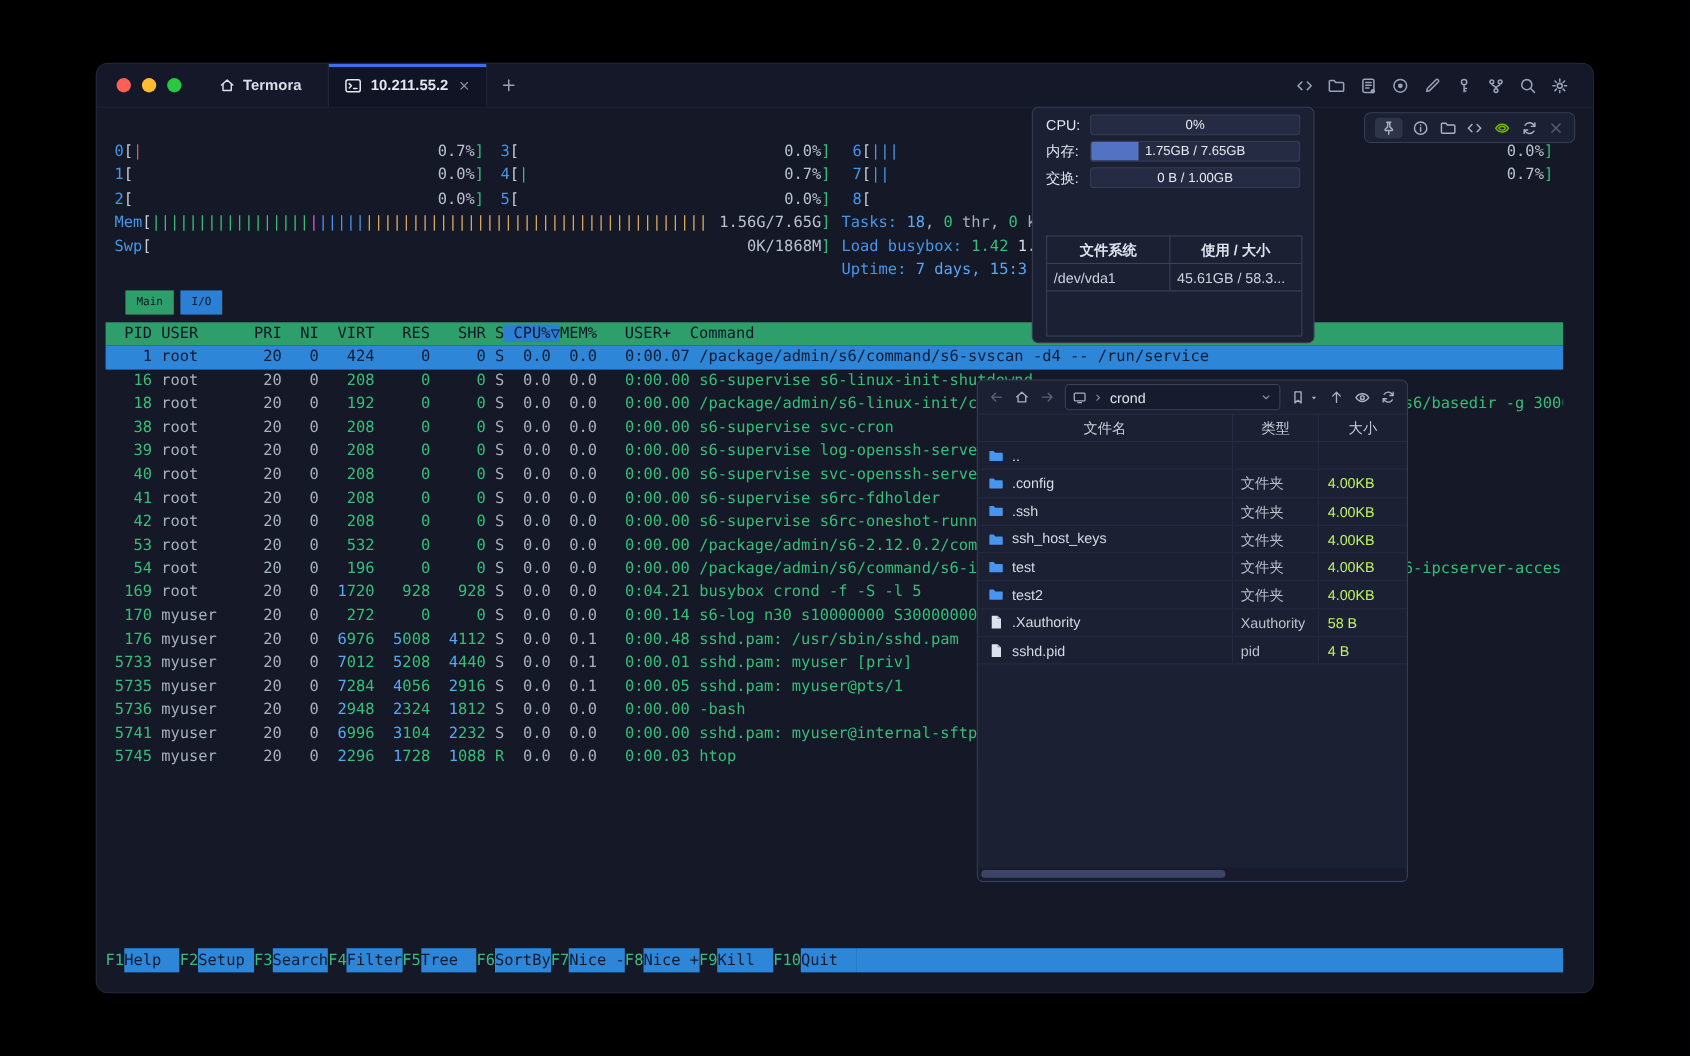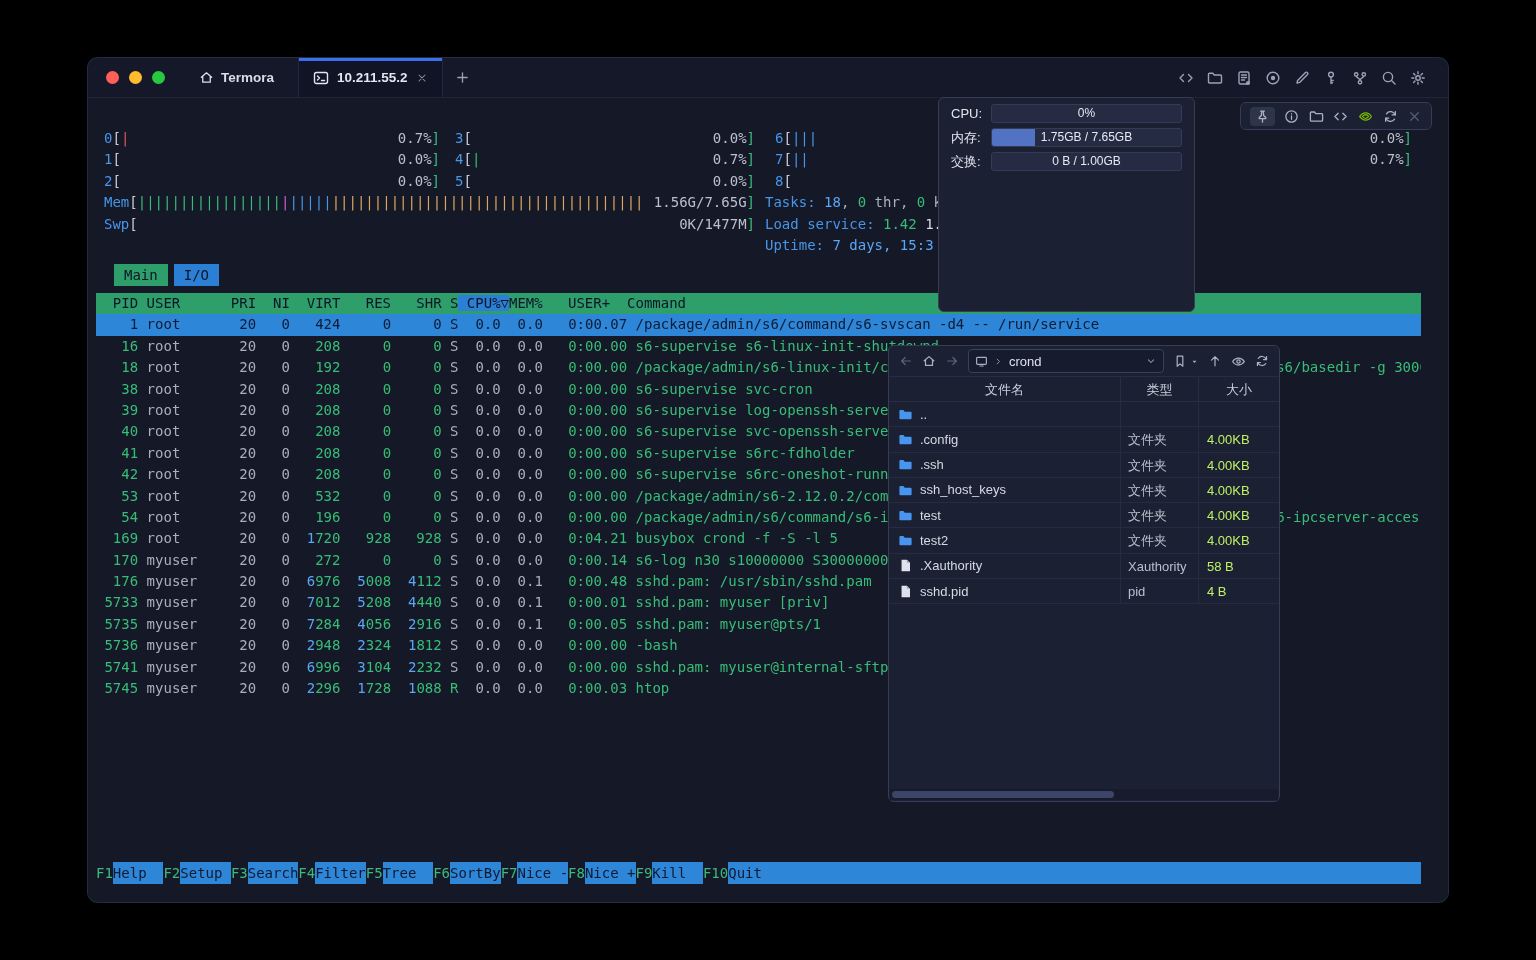"0K/1477M" span { text: 0K/1477M -> 0K/1868M }
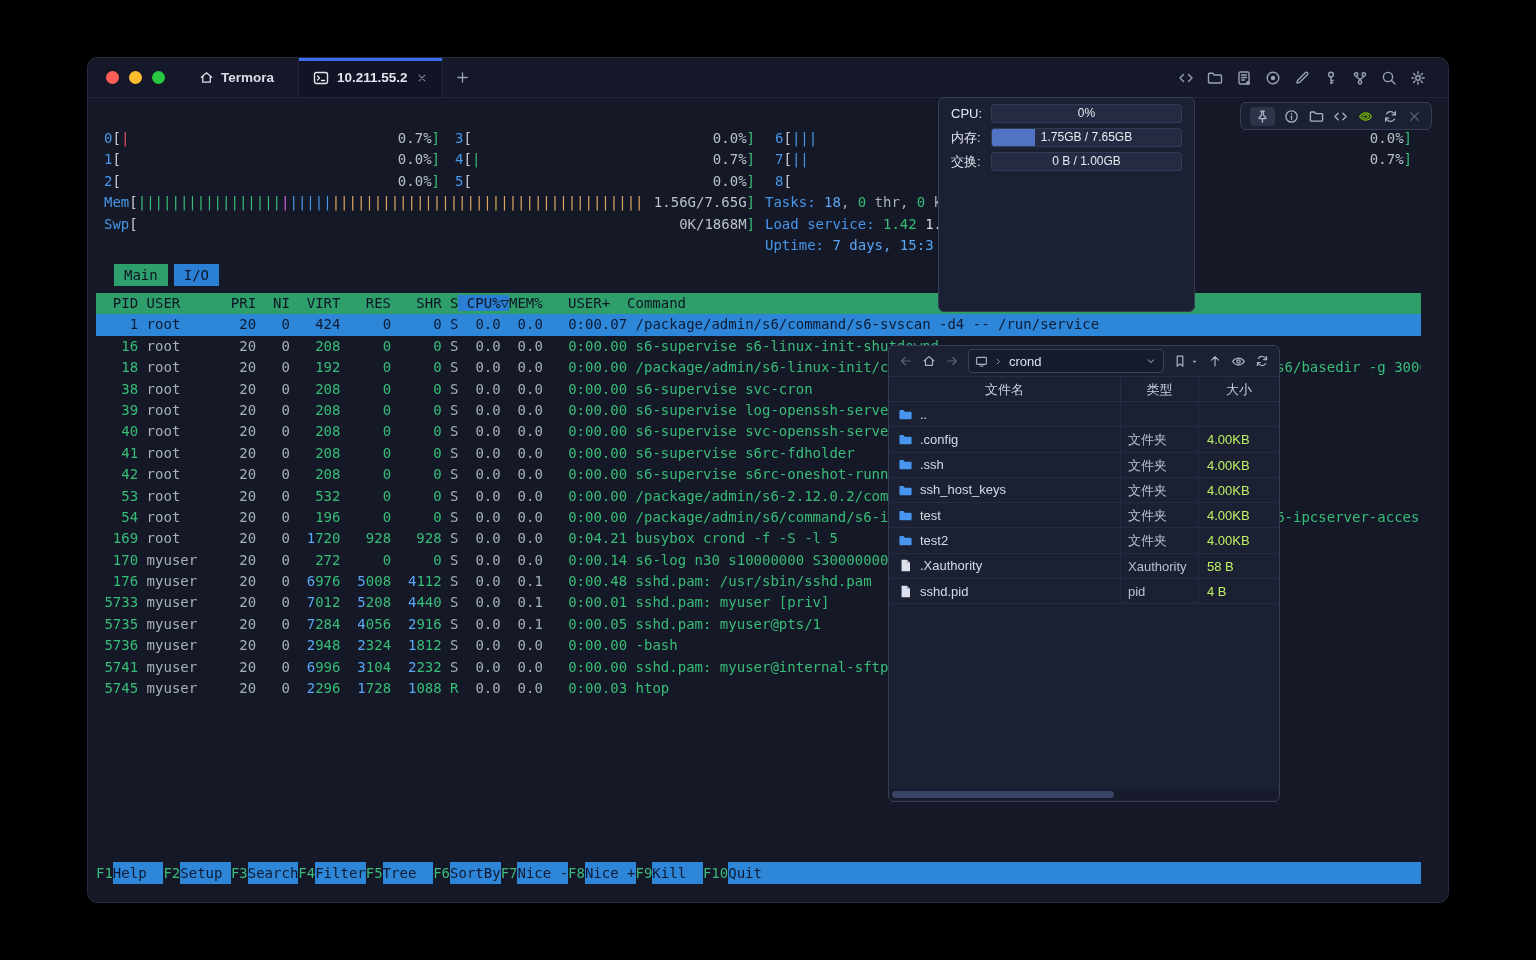"Load service:" span { text: service -> busybox }
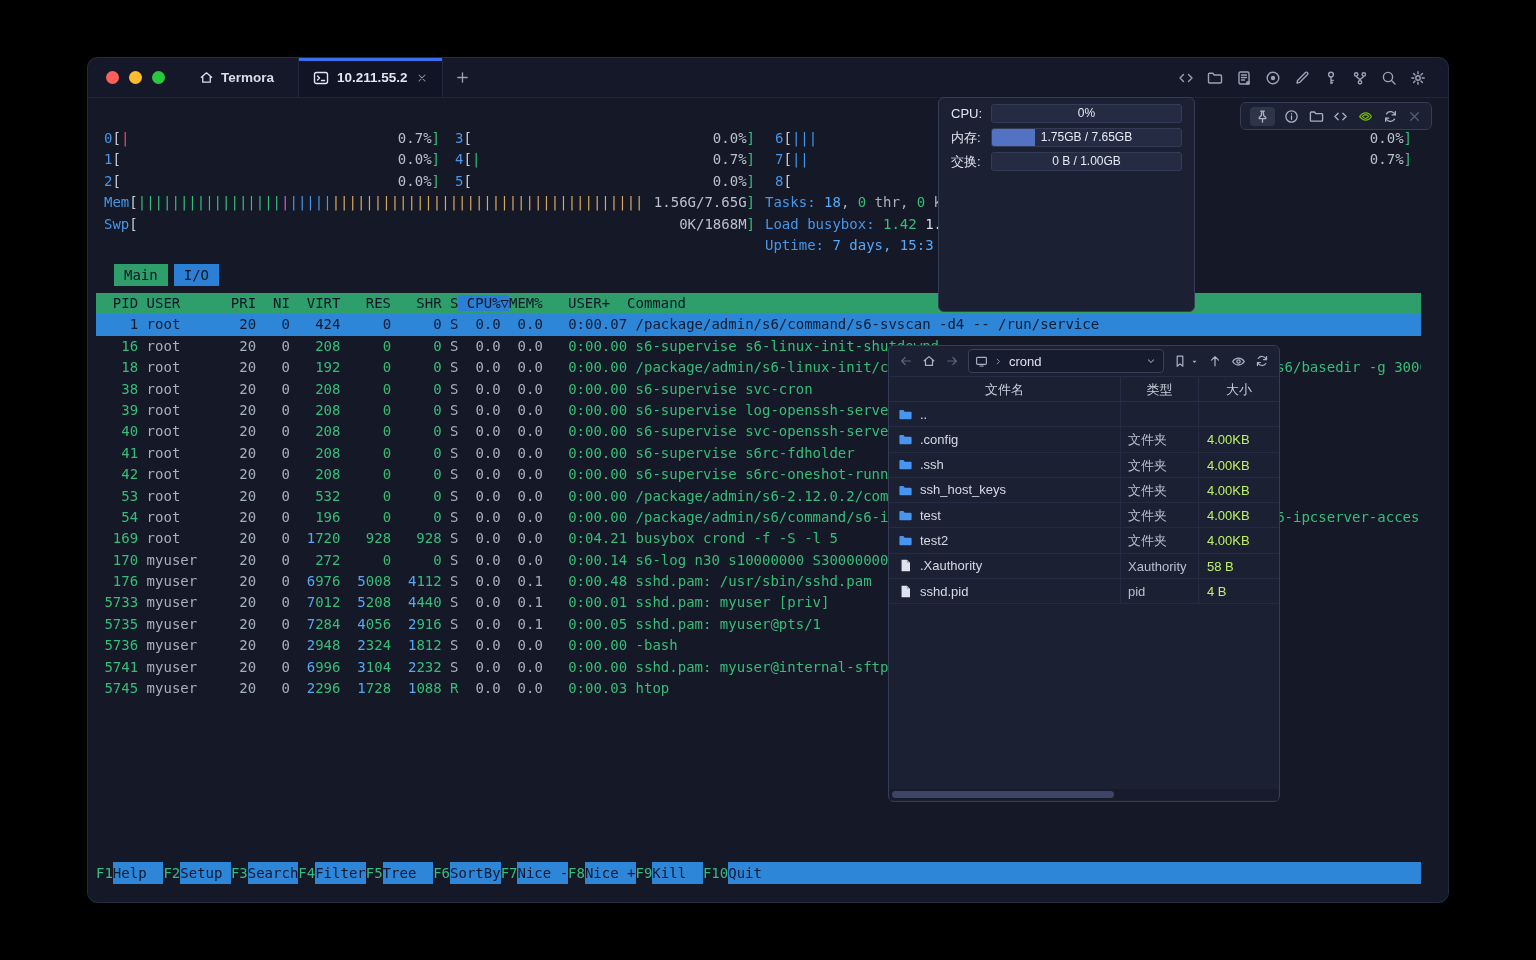"文件系统" div.si-table { html: none -> <div> <div> <div>文件系统</div> <div>使用 / 大小</div> </div> <div> <div>/dev/vda1</div> <div>45.61GB / 58.3...</div> </div> </div> }
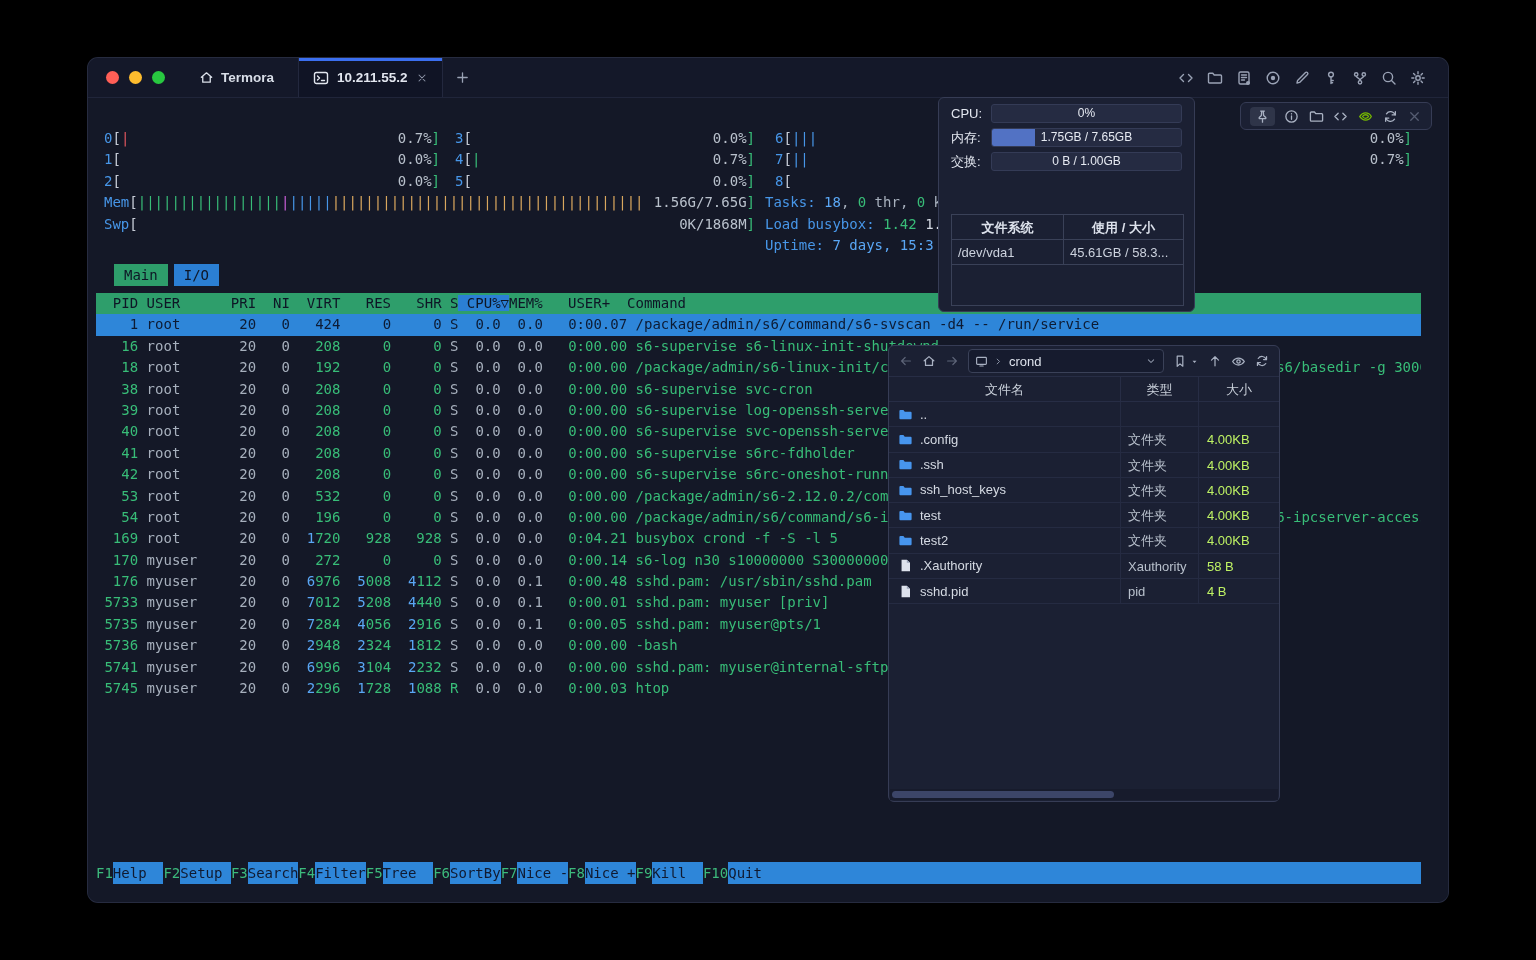"Main" .htabs { font-size: 14px -> 10px }
